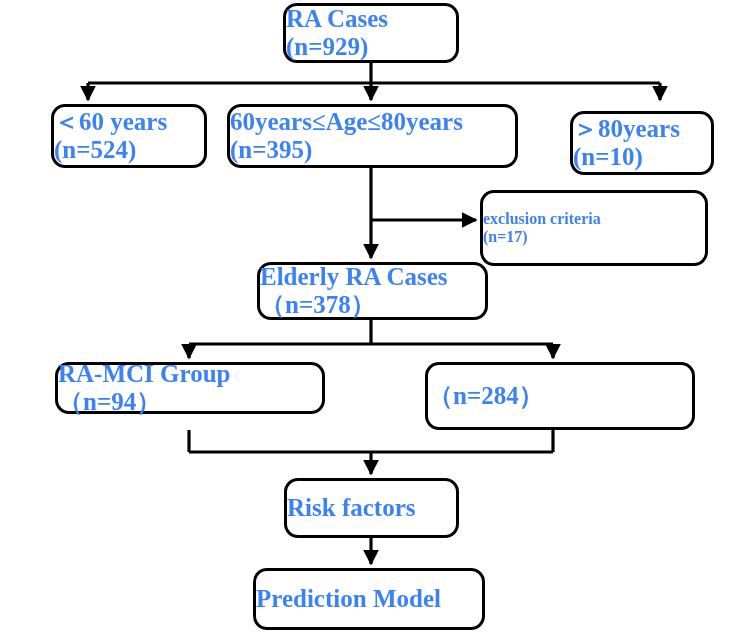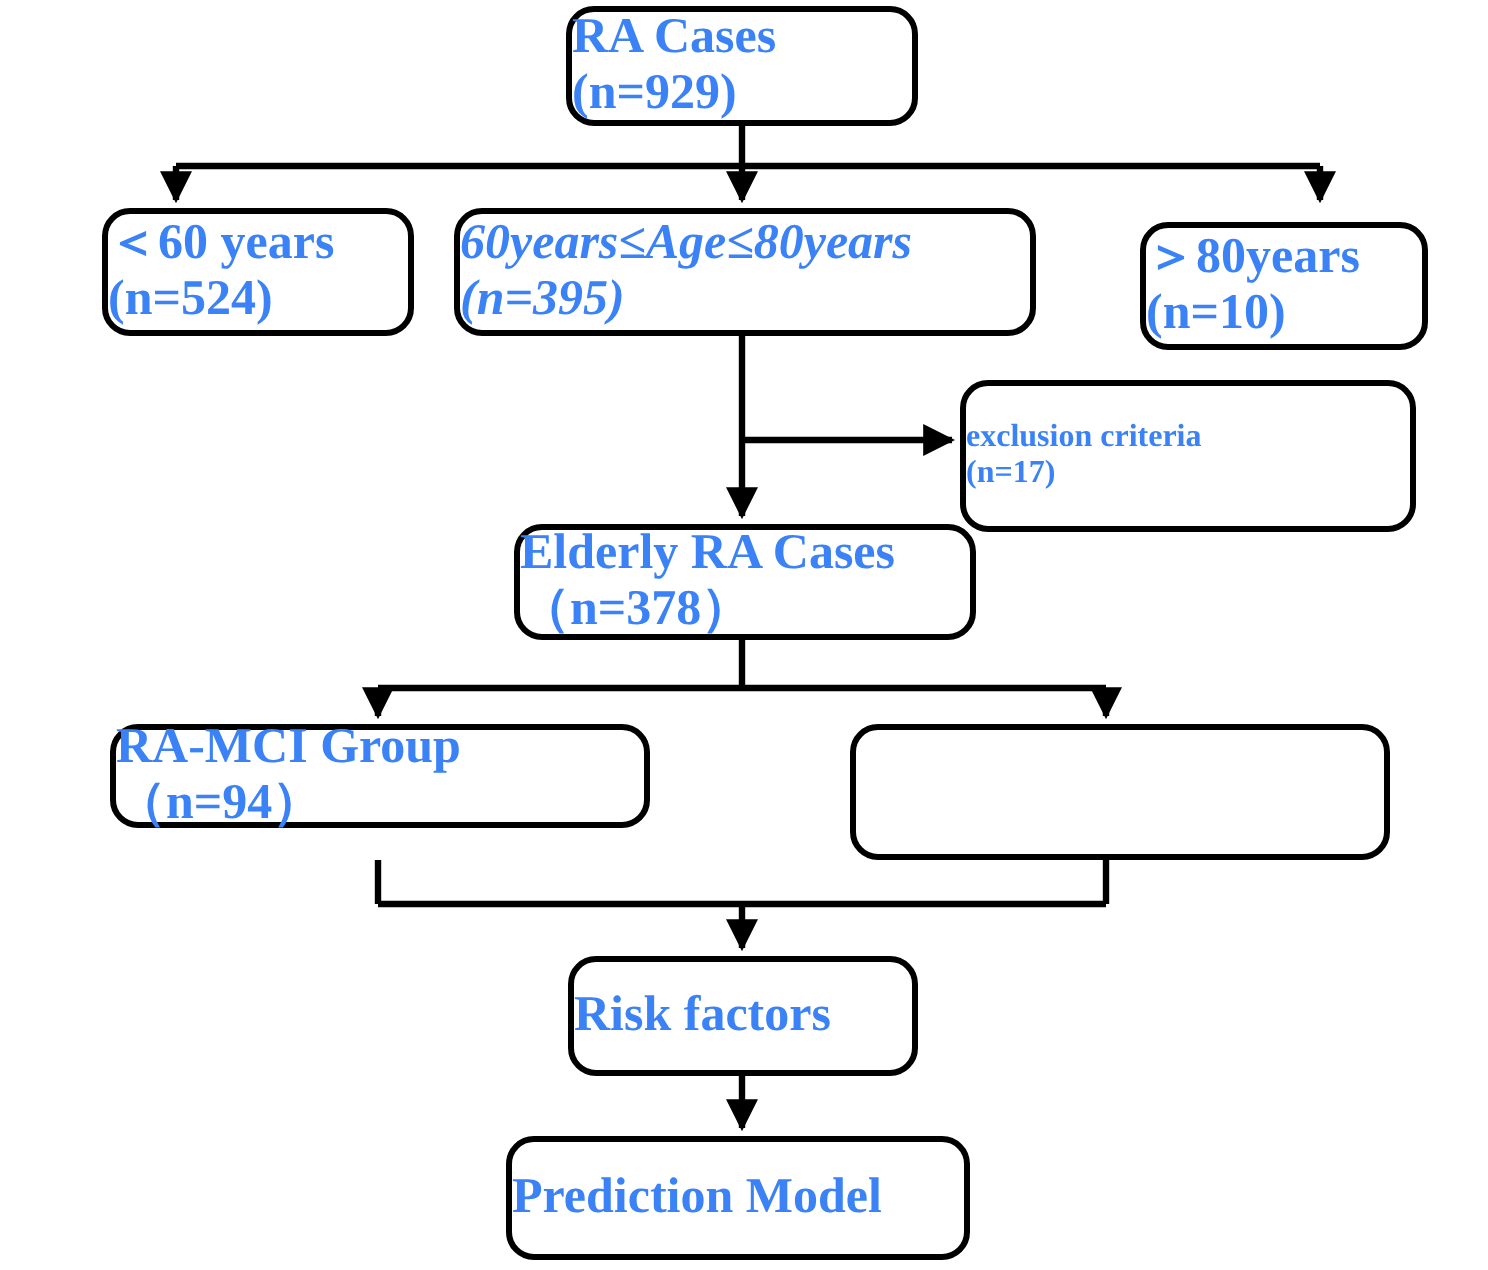"60years≤Age≤80years" #node-60to80 { font-style: italic -> none }
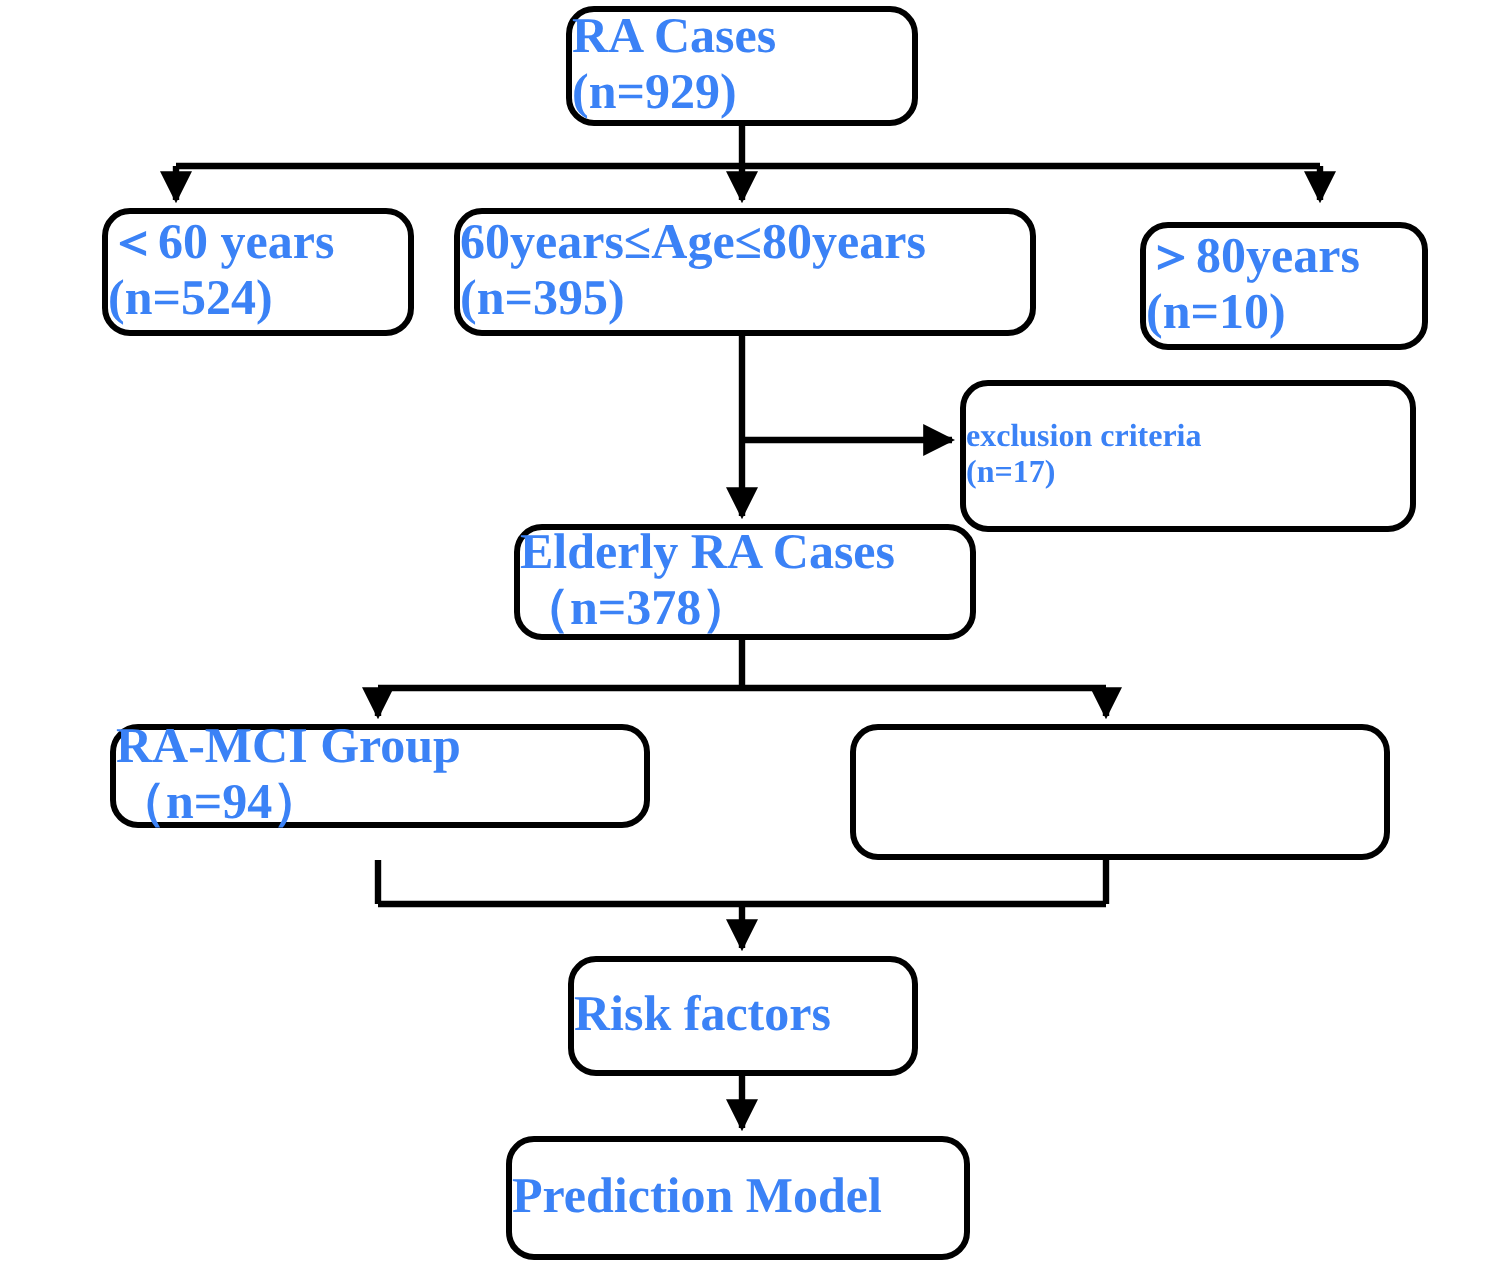"（n=284）" span.line2 { html: none -> <span>（n=284）</span> }
